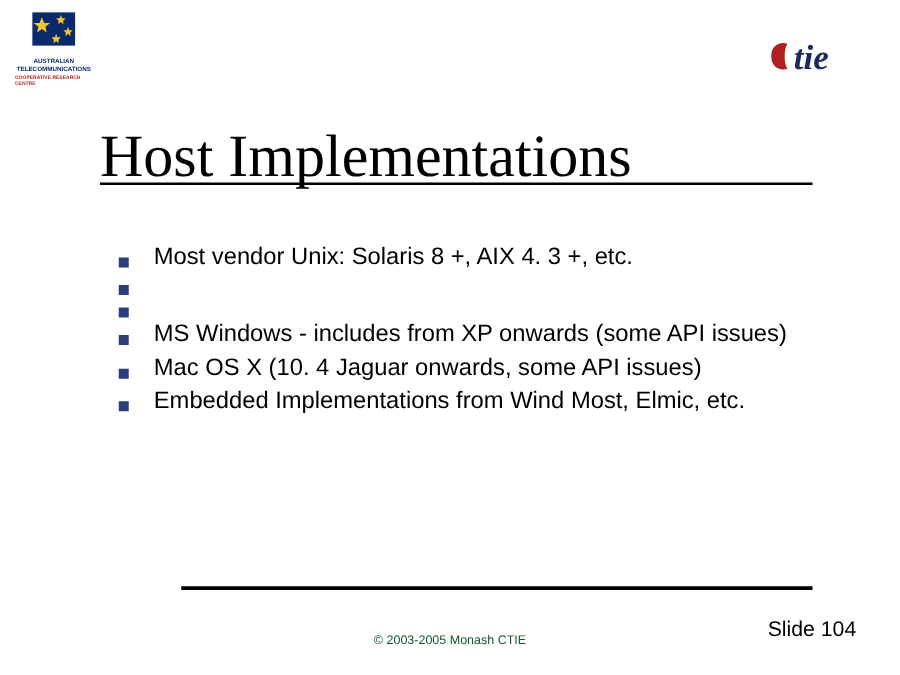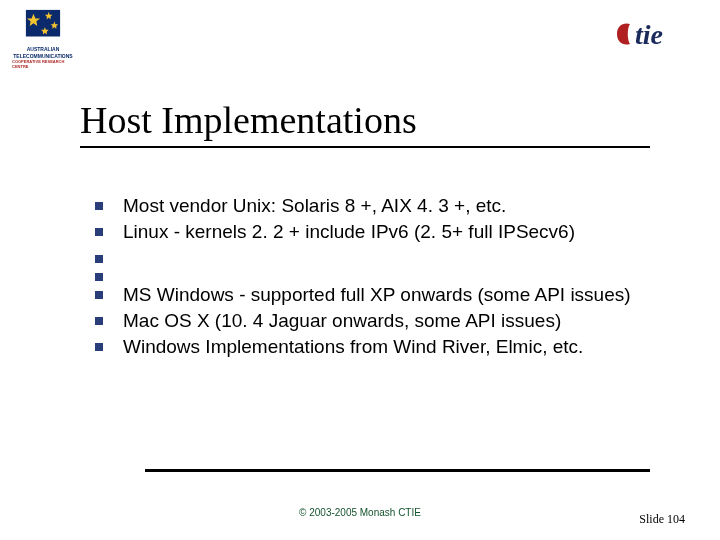"tie" .logo-right { margin-top: 6px -> 17px }
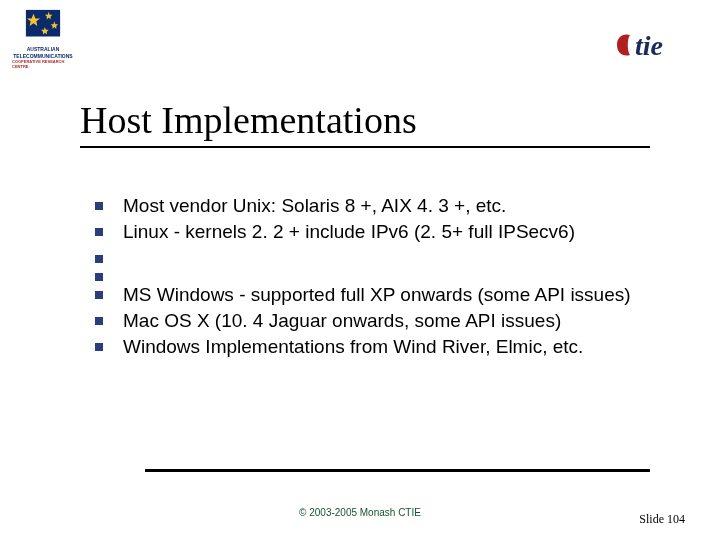"Host Implementations" .title { font-size: 38px -> 48px }
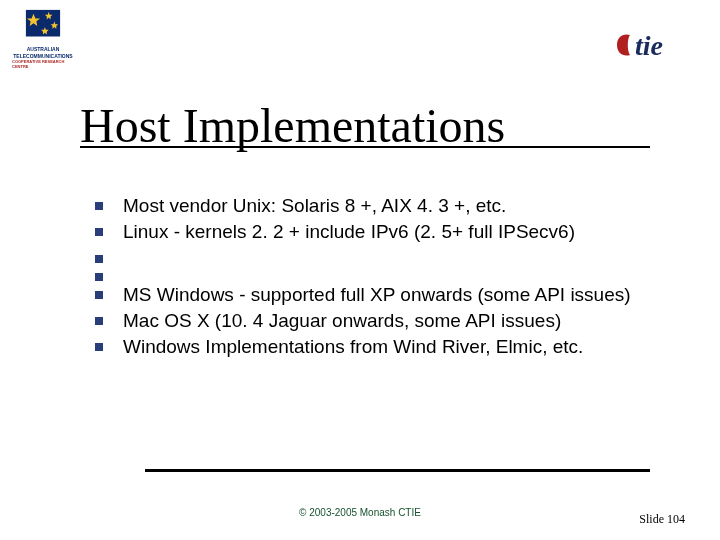"Most vendor Unix: Solaris 8" .bullet-row { align-items: flex-start -> center }
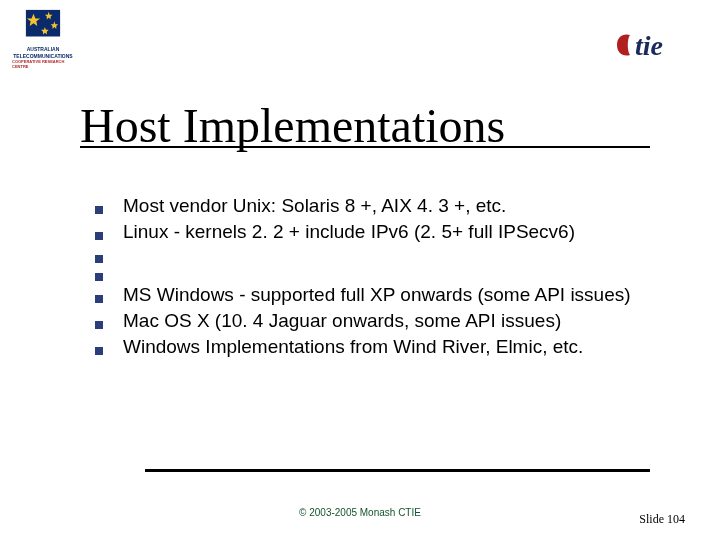"Linux - kernels 2. 2" div.bullet-row { html: <div> <div></div> <div>Linux - kernels 2. 2 + include IPv6 (2. 5+ full IPSecv6)</div> </div> -> none }
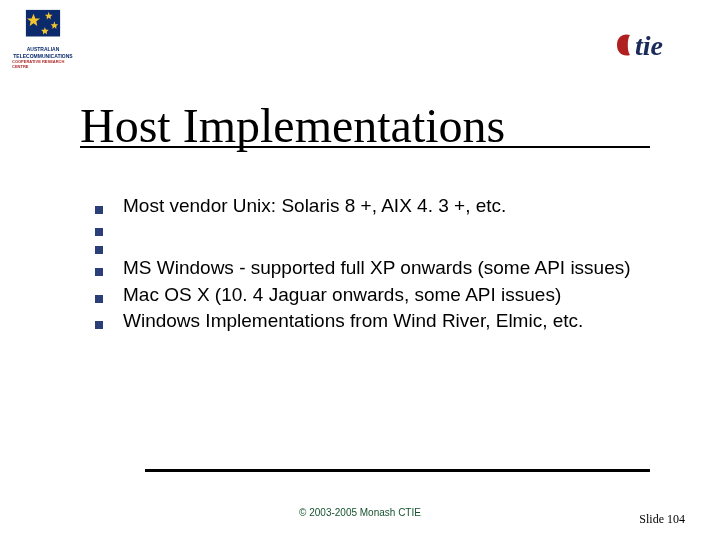"MS Windows - supported full" div.bullet-text { text: supported full -> includes from }
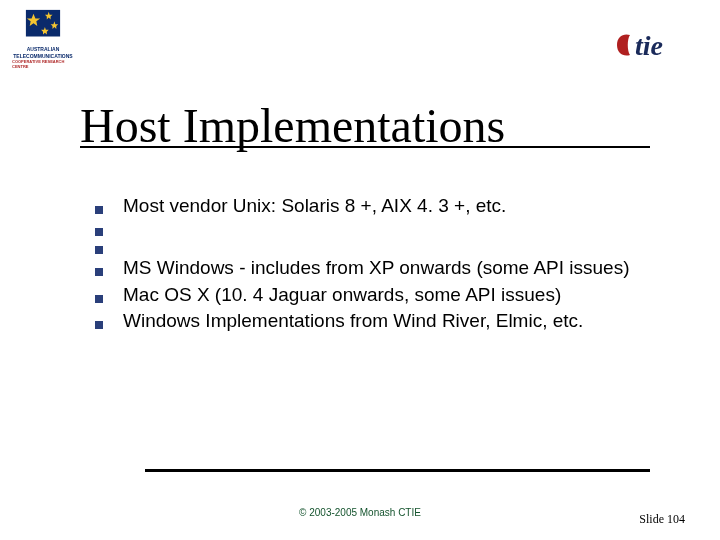"Windows Implementations from Wind River," div.bullet-text { text: Windows Implementations from Wind River -> Embedded Implementations from Wind Most }
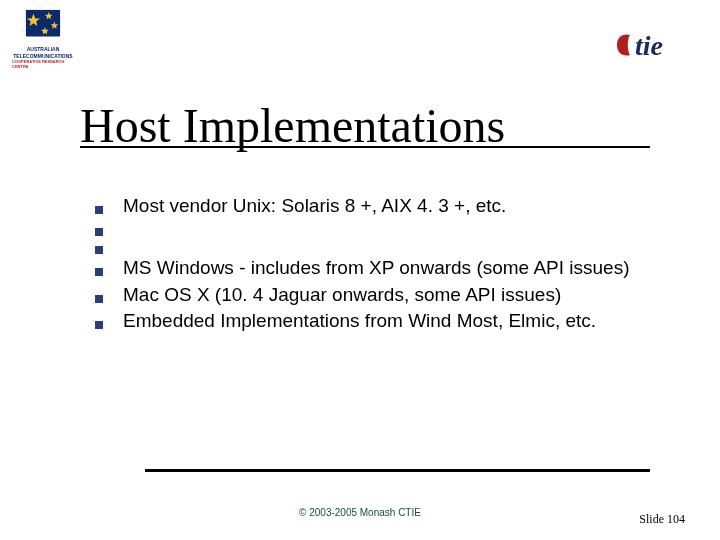"Slide 104" .footer-slide { bottom: 13px -> 26px; font-family: Liberation Serif, serif -> Liberation Sans, sans-serif; font-size: 12px -> 17px }
